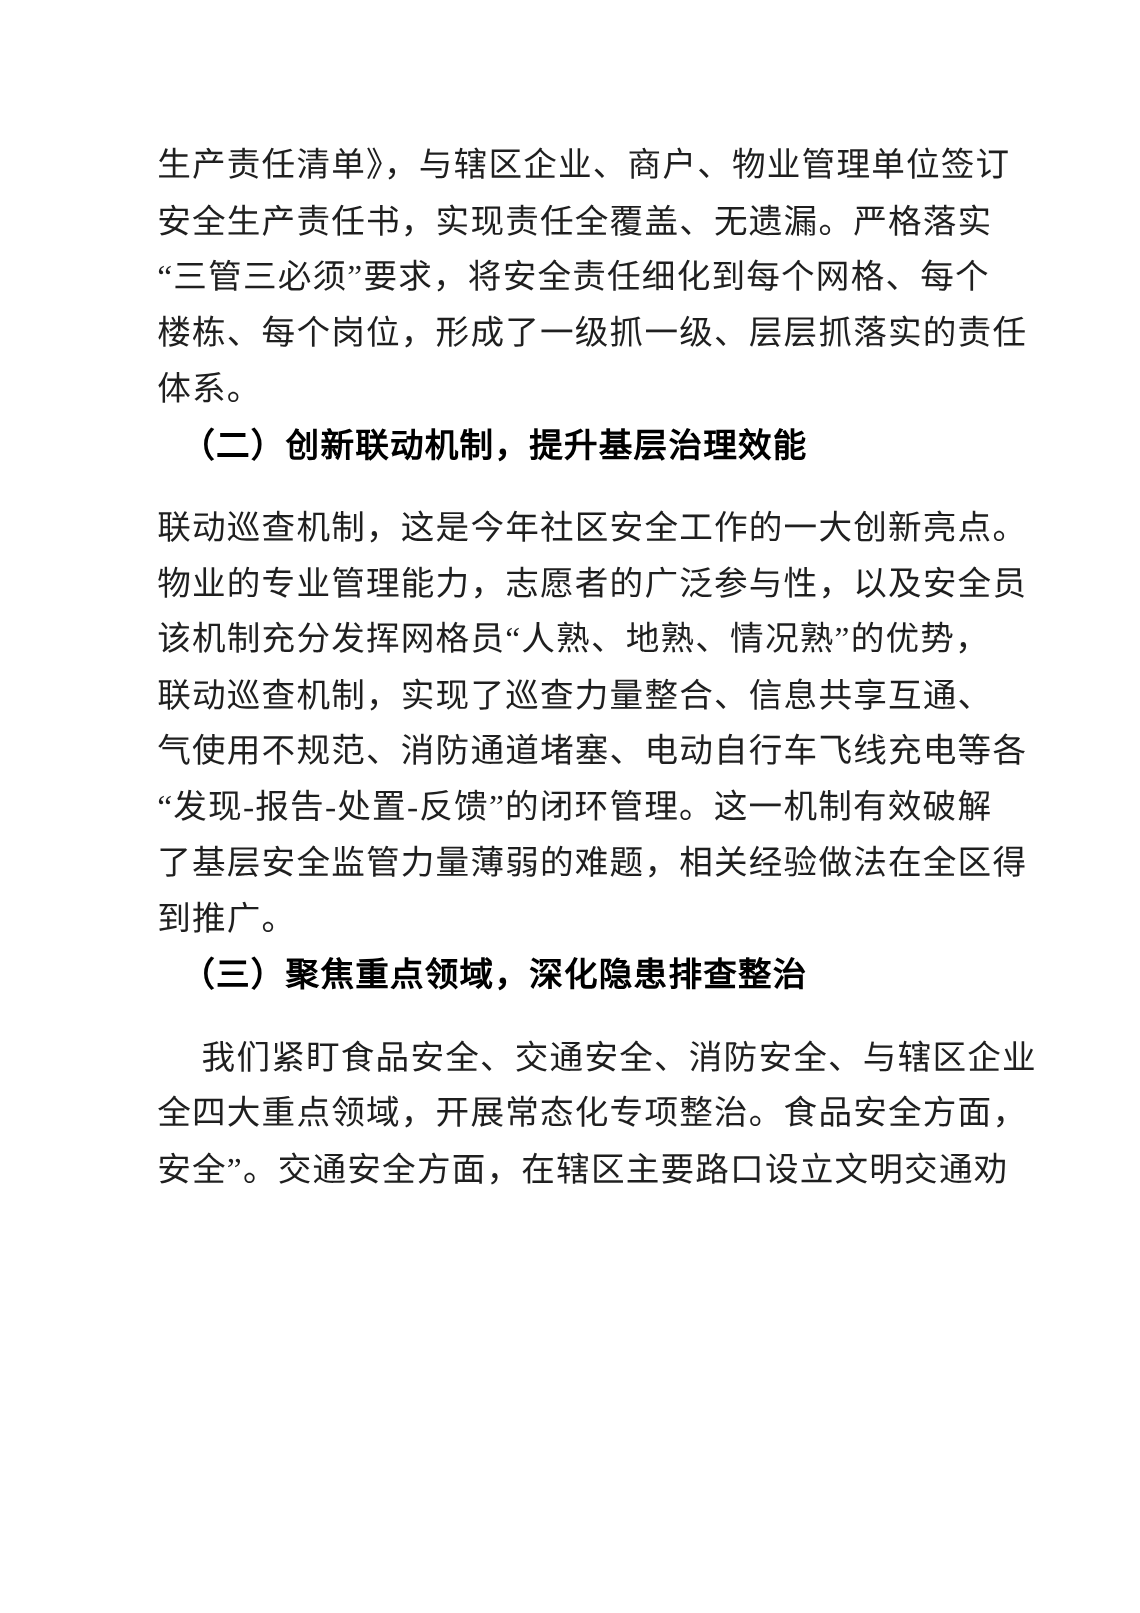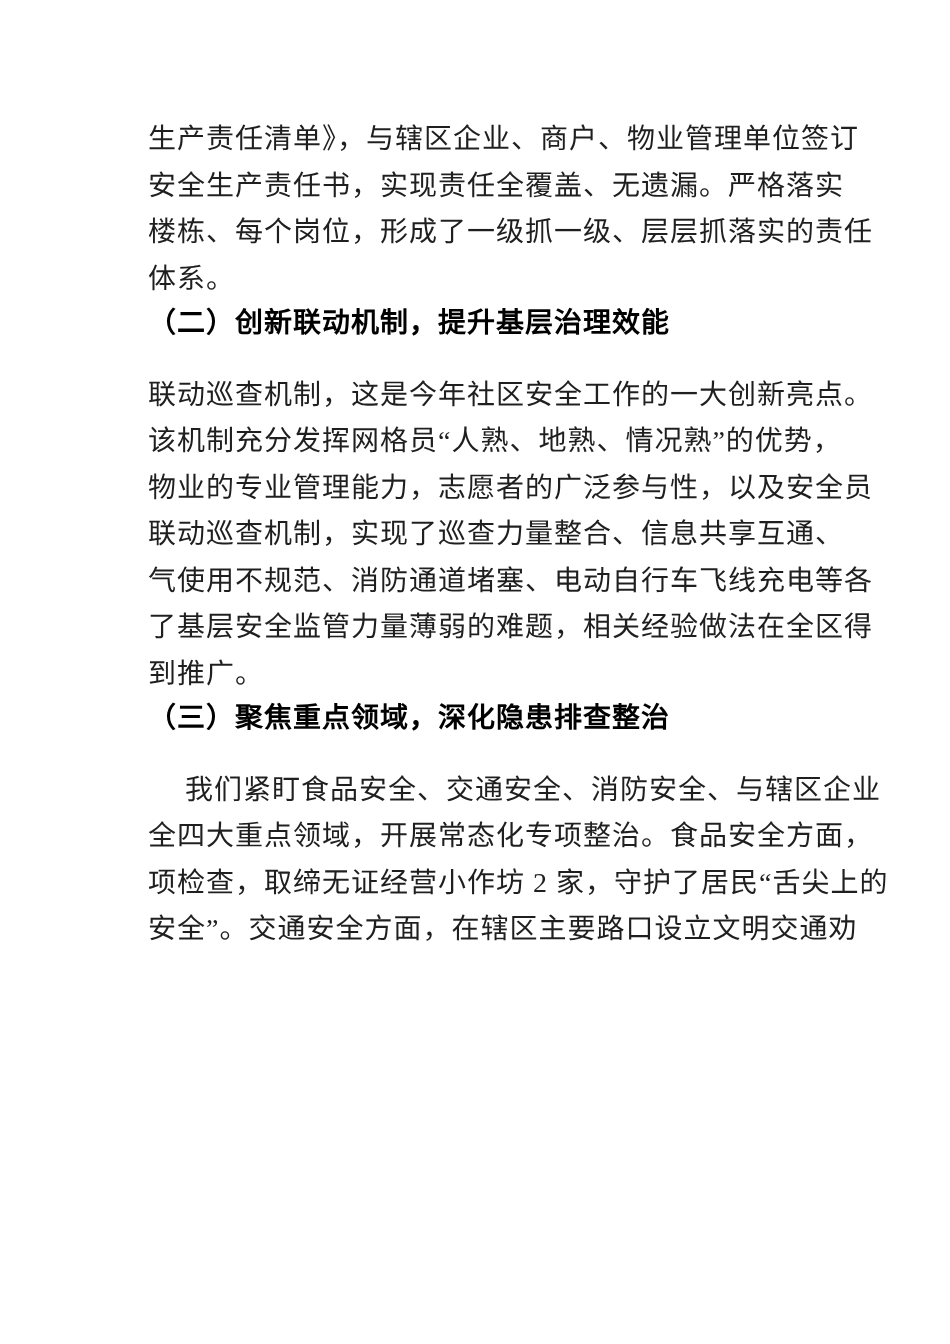"生产责任清单》，与辖区企业、商户、物业管理单位签订" .content { left: 148px -> 131px }
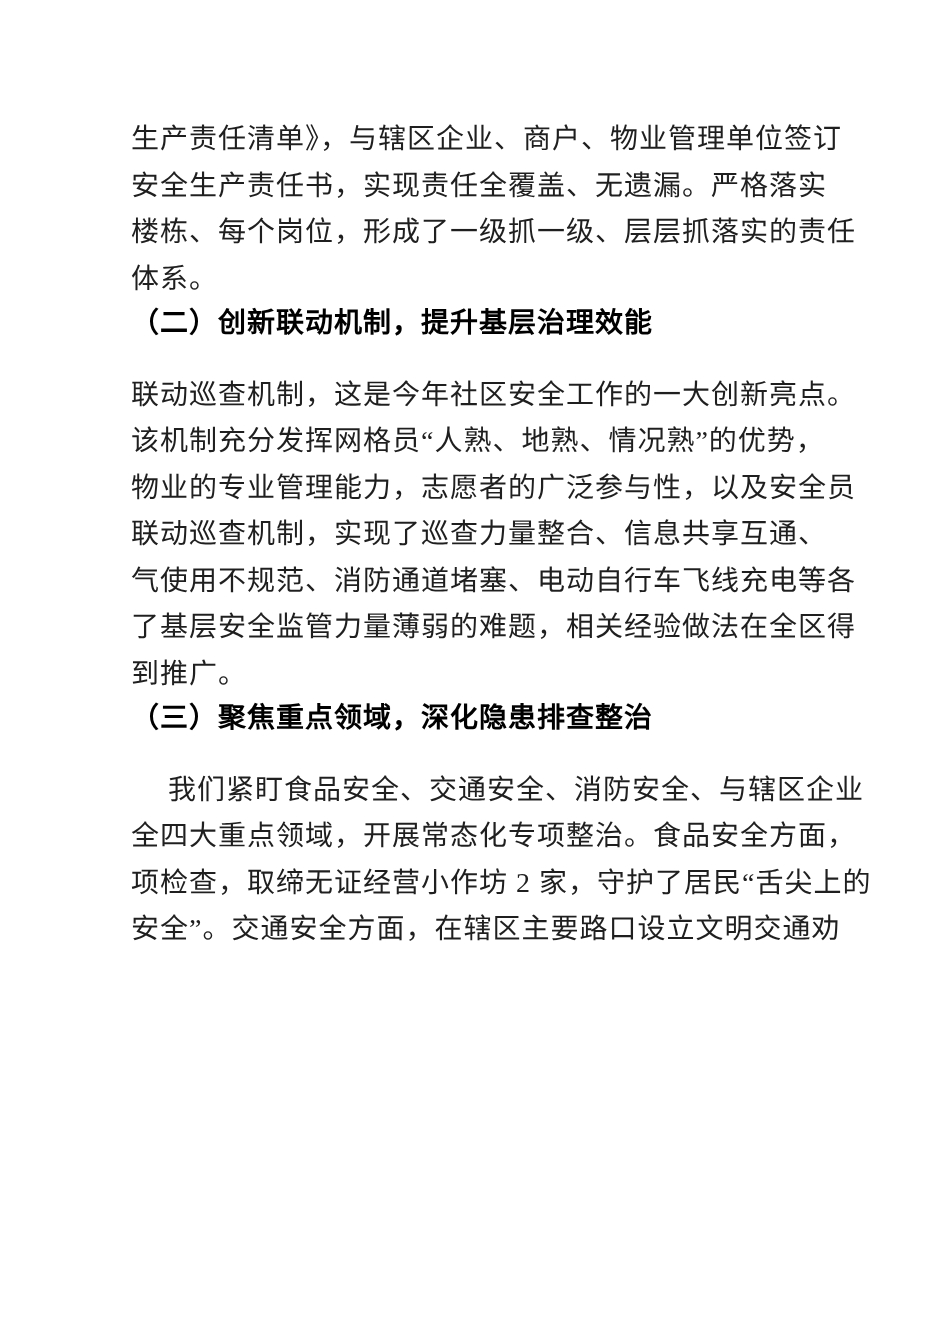"“三管三必须”要求，将安全责任细化到每个网格、每个" div.line { html: none -> <div>“三管三必须”要求，将安全责任细化到每个网格、每个</div> }
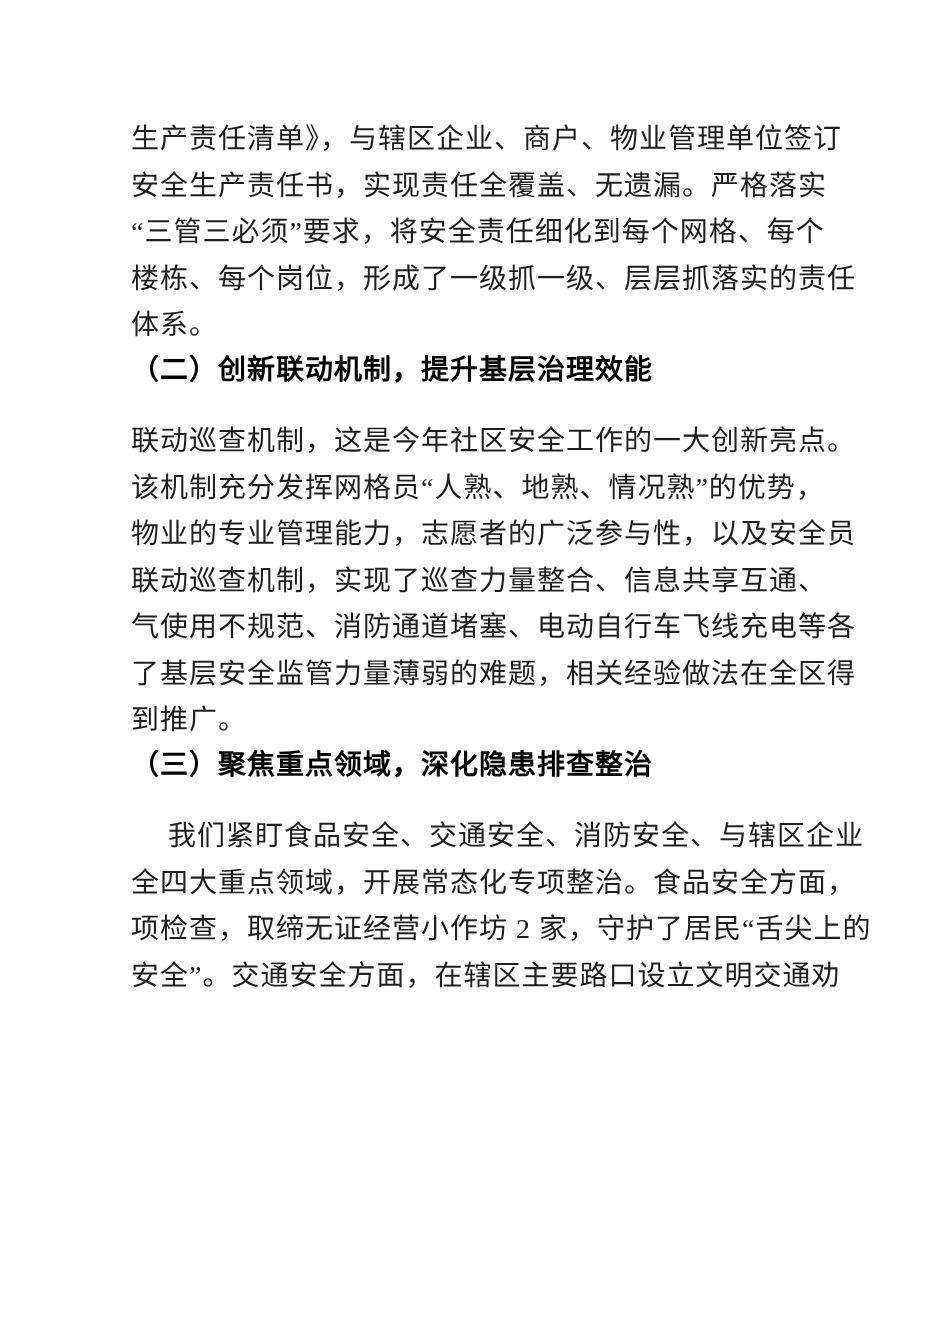"（二）创新联动机制，提升基层治理效能" .heading { font-family: Liberation Mono, monospace -> Liberation Sans, sans-serif; margin-left: none -> 20px }
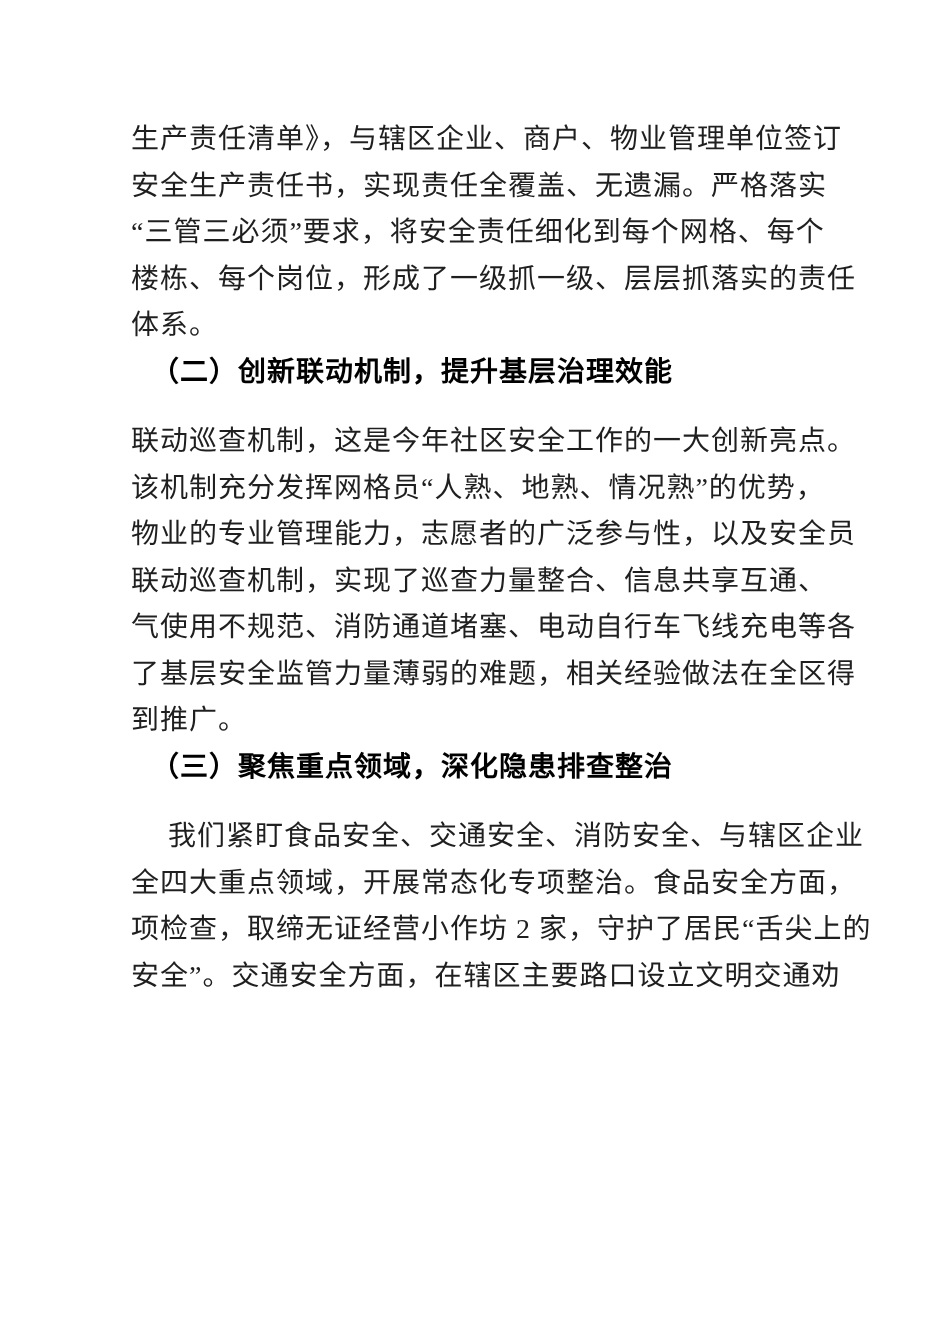"该机制充分发挥网格员“人熟、地熟、情况熟”的优势，" div.line { order: before "物业的专业管理能力，志愿者的广泛参与性，以及安全员" -> after "物业的专业管理能力，志愿者的广泛参与性，以及安全员" }
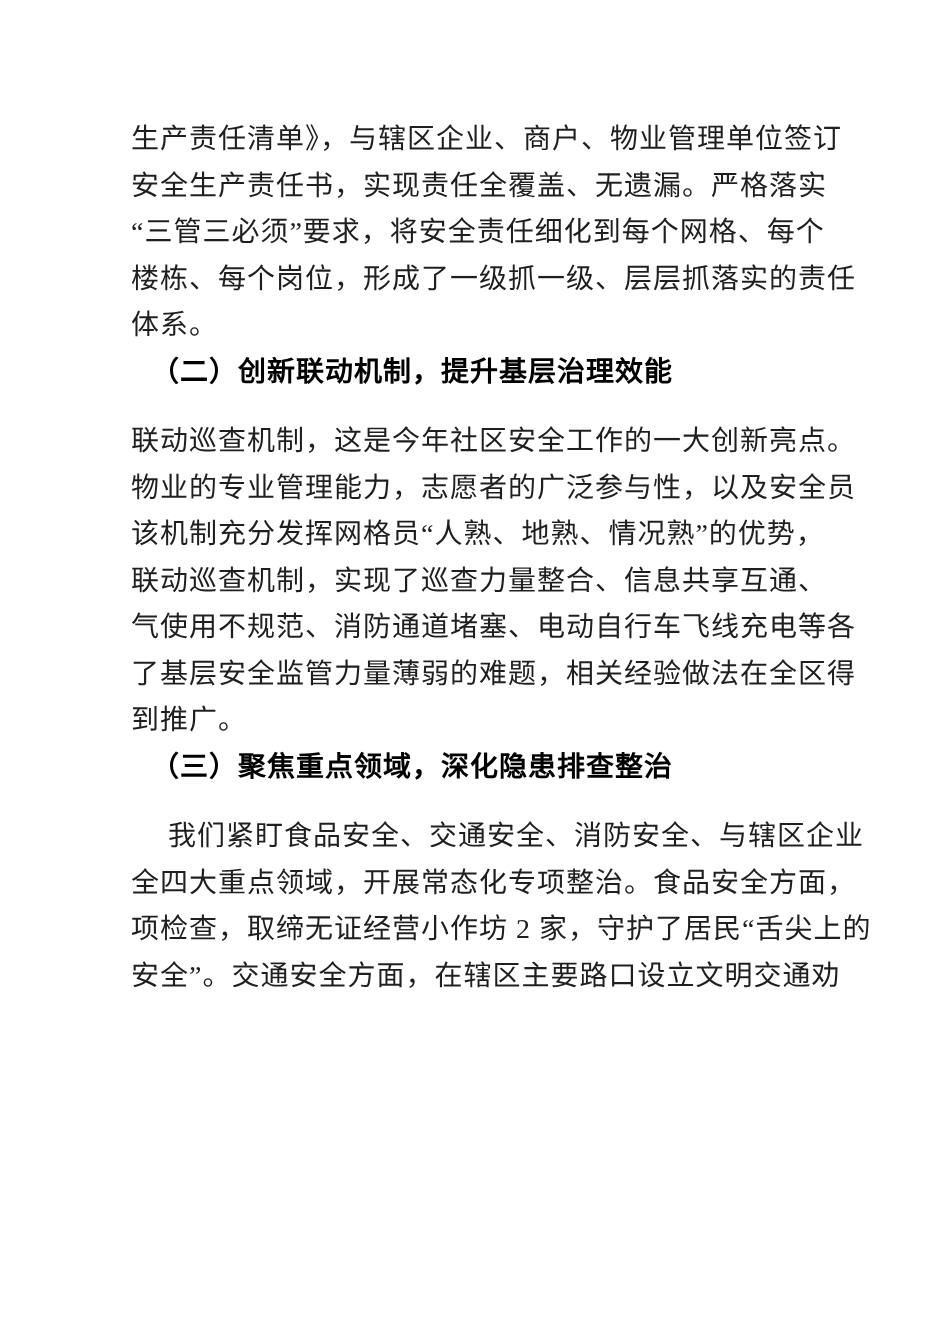"“发现-报告-处置-反馈”的闭环管理。这一机制有效破解" div.line { html: none -> <div>“发现-报告-处置-反馈”的闭环管理。这一机制有效破解</div> }
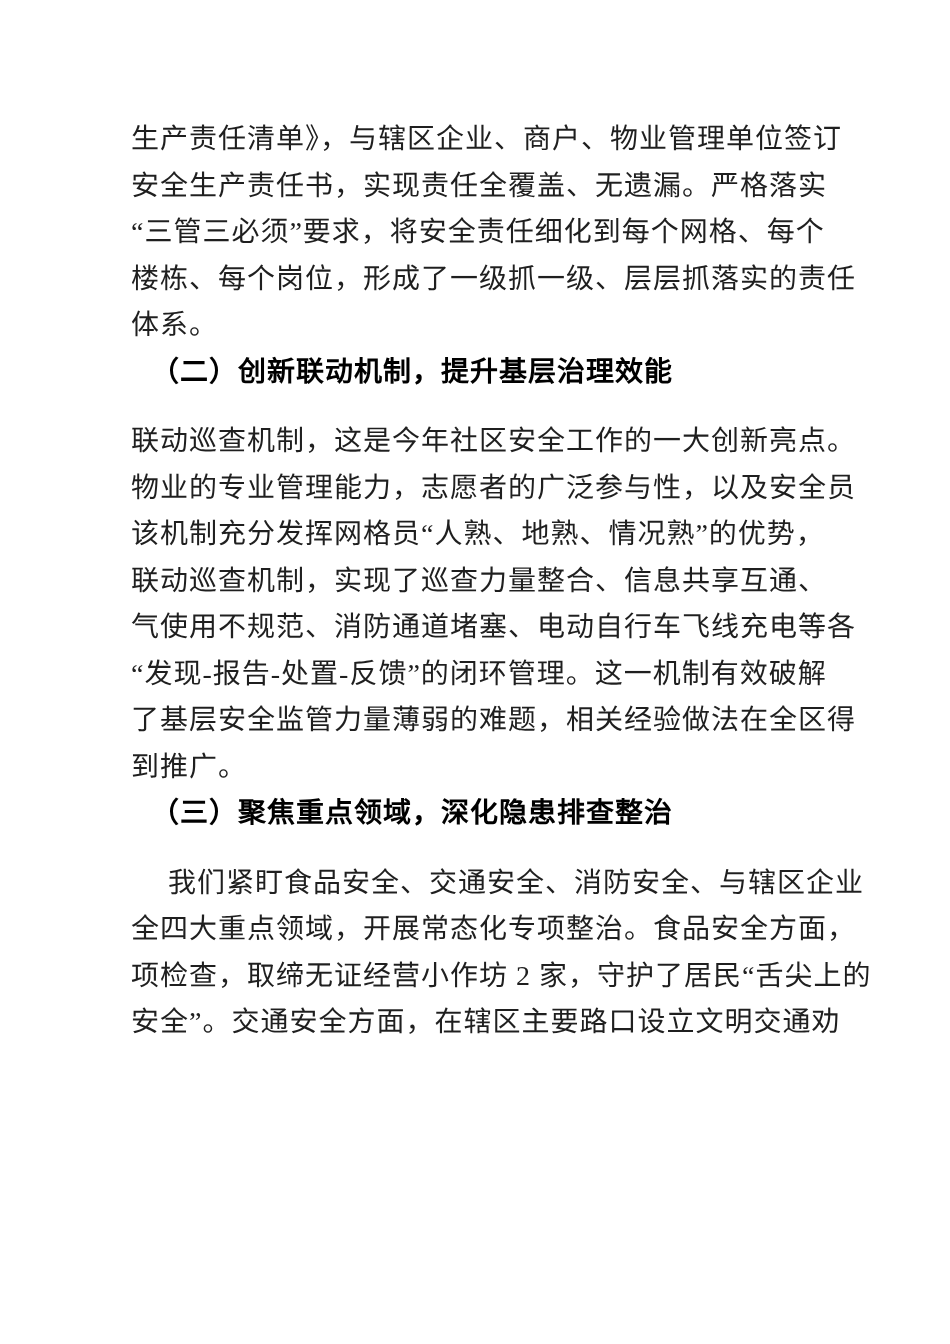"项检查，取缔无证经营小作坊 2 家，守护了居民“舌尖上的" div.line { html: <div>项检查，取缔无证经营小作坊 2 家，守护了居民“舌尖上的</div> -> none }
